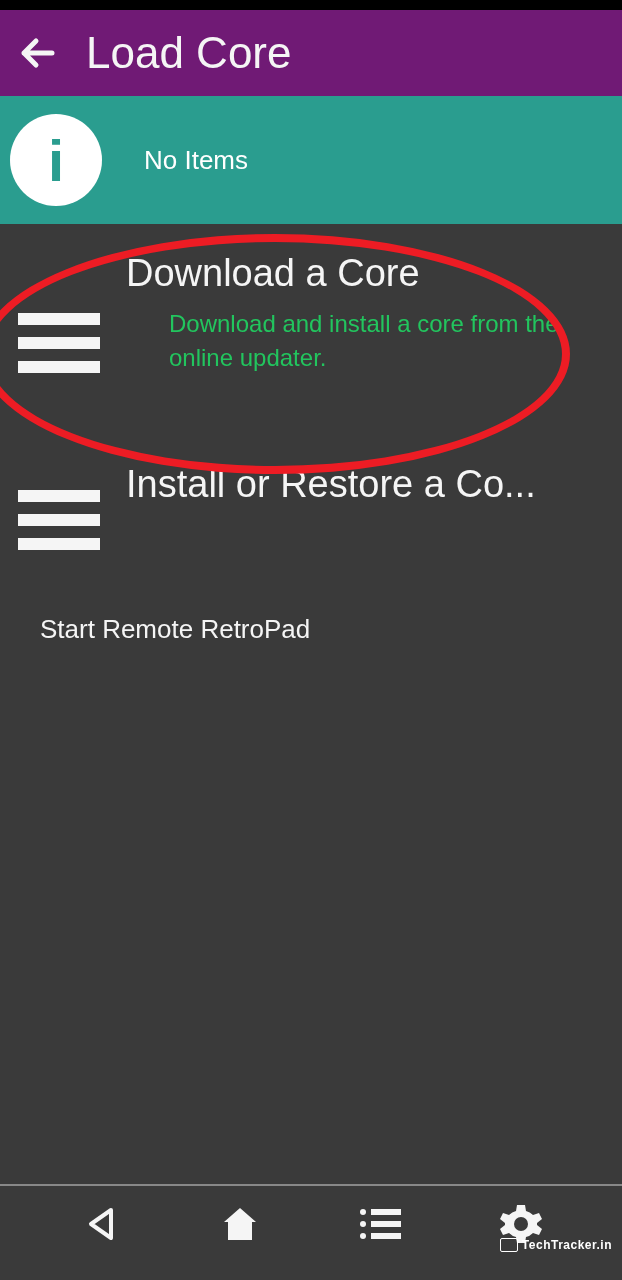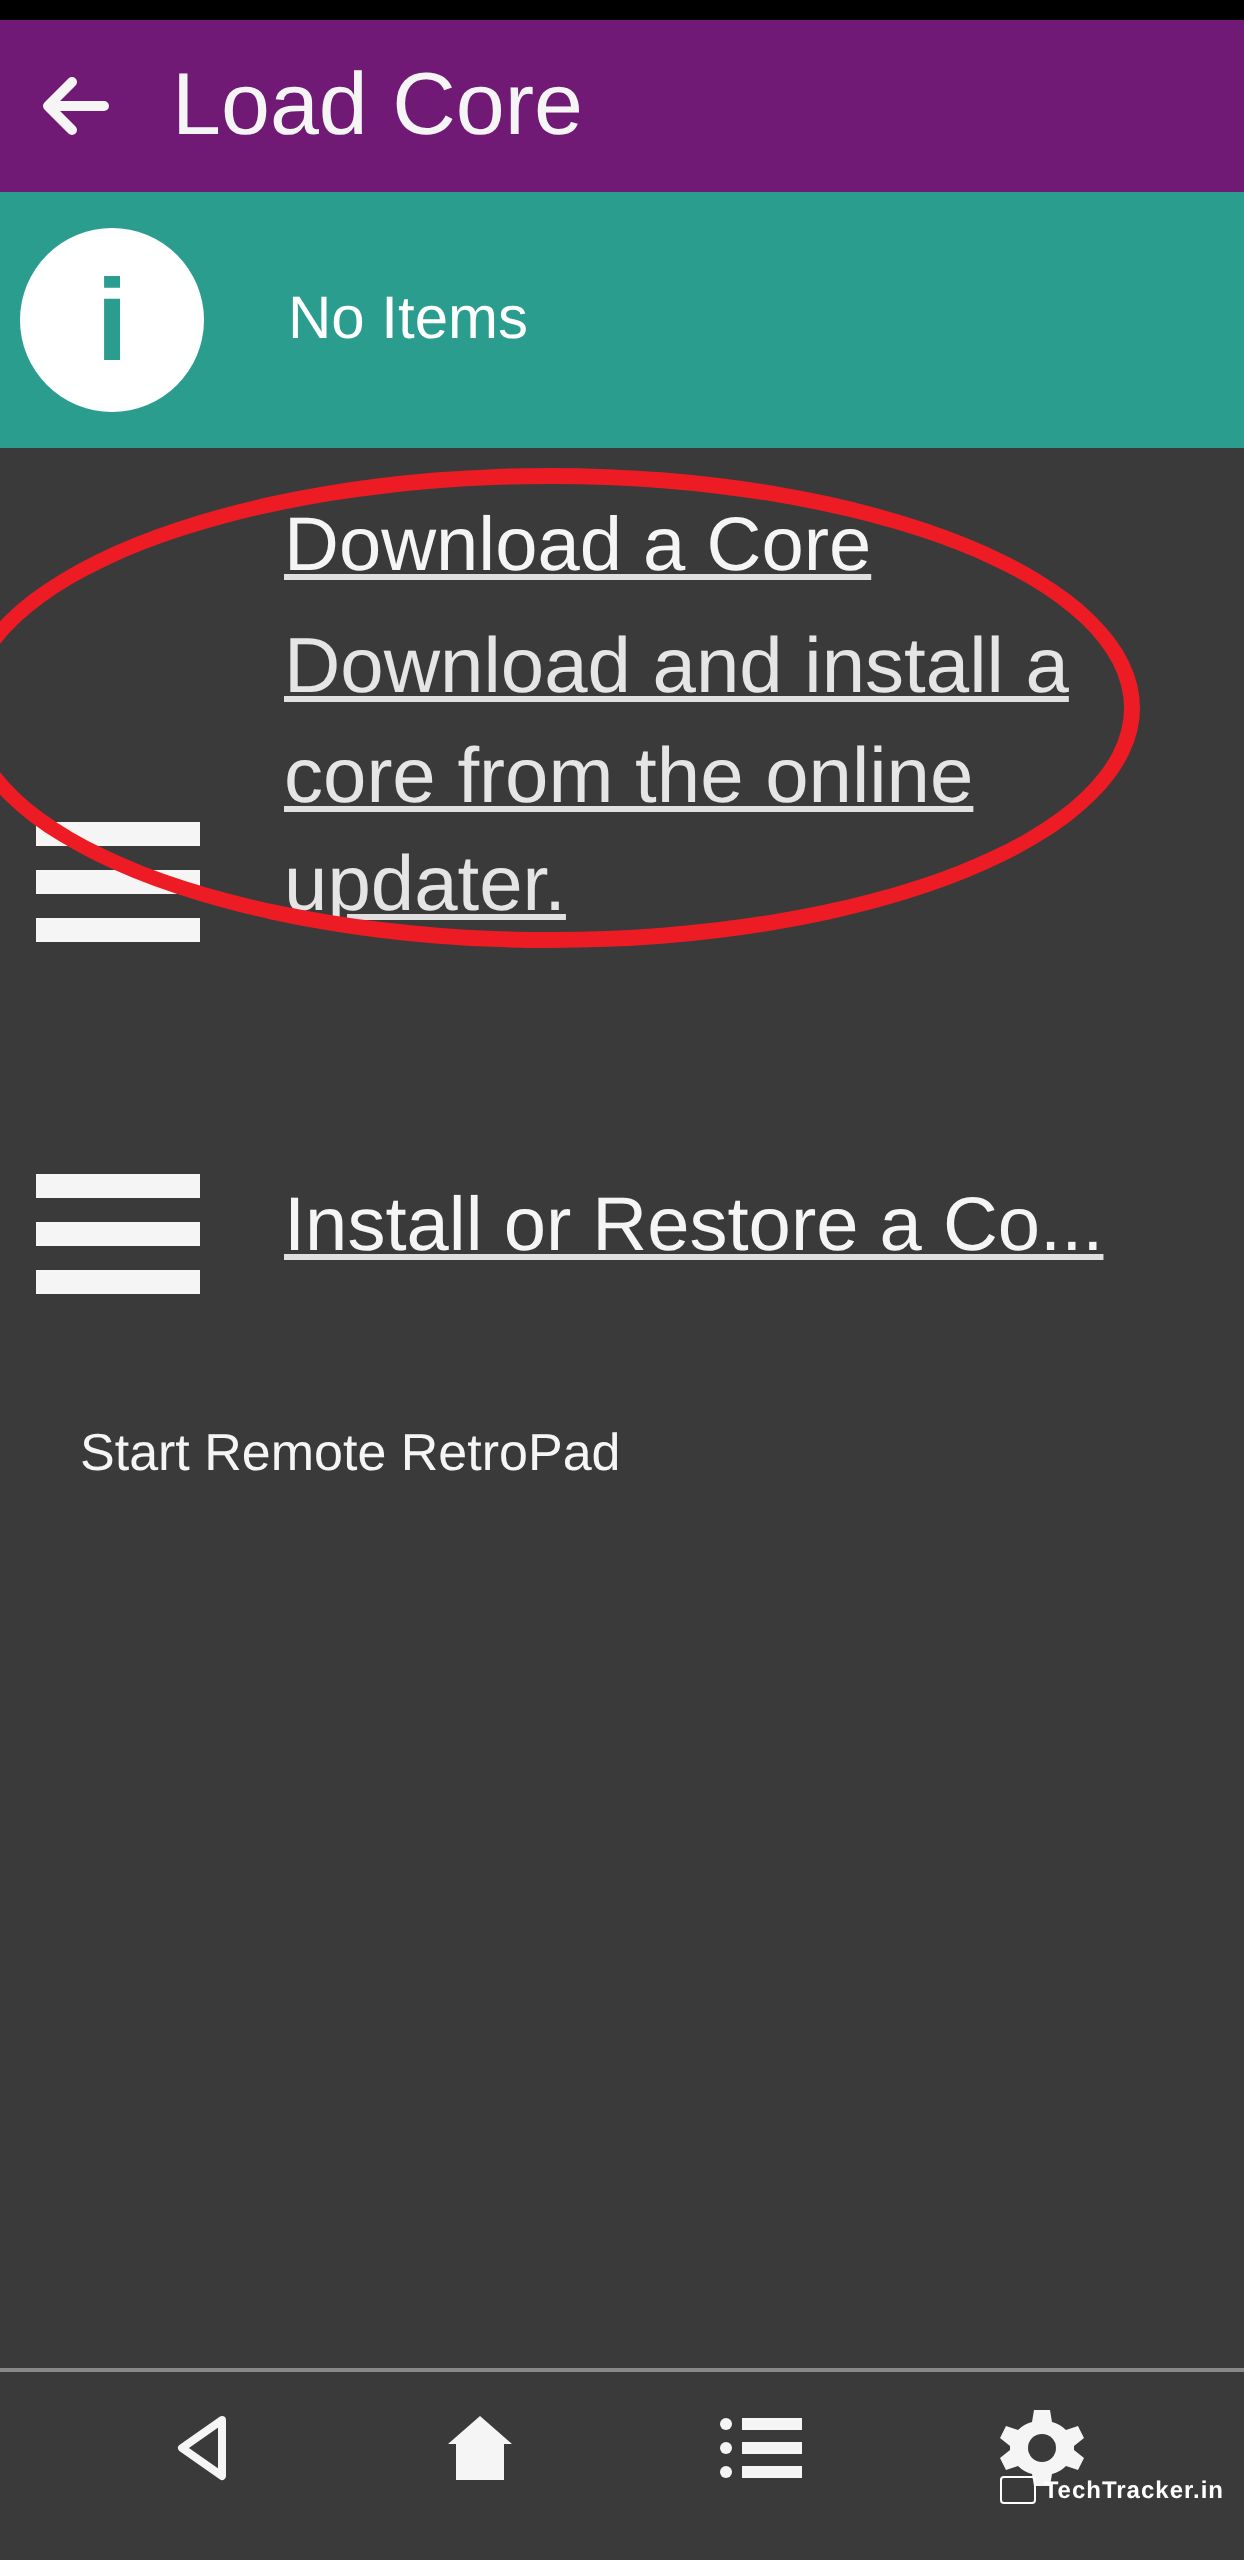"No Items" .info-text { font-size: 30px -> 26px }
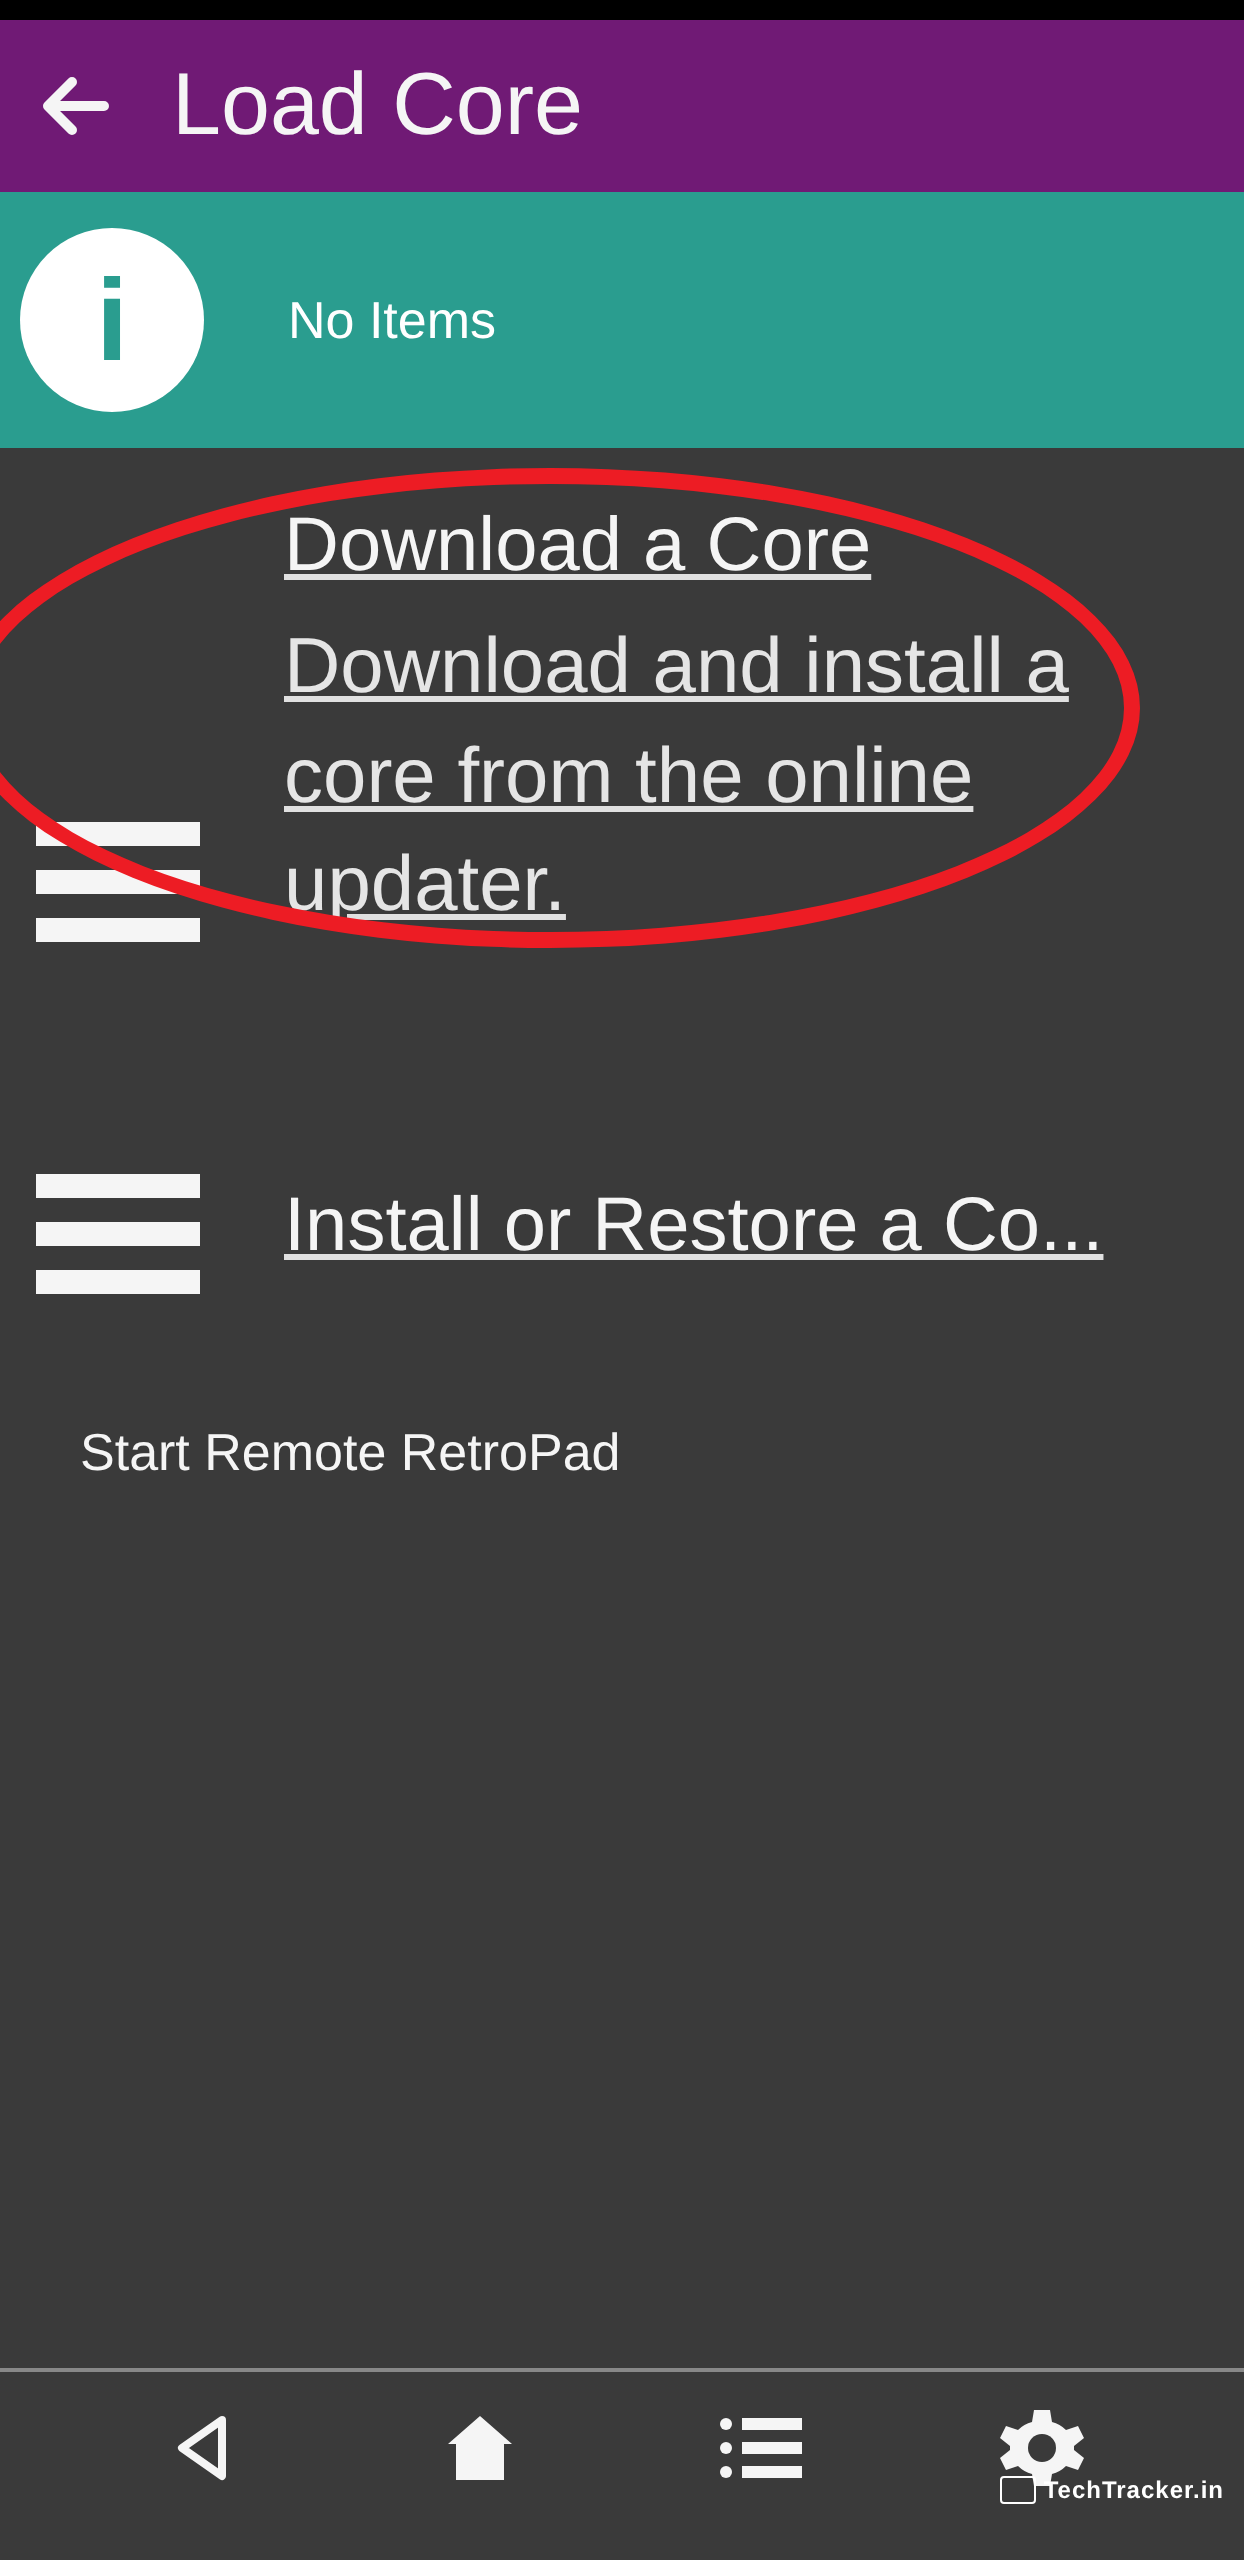"Download a Core" .menu-item { align-items: flex-end -> center; gap: 42px -> 26px; text-decoration: underline -> none }
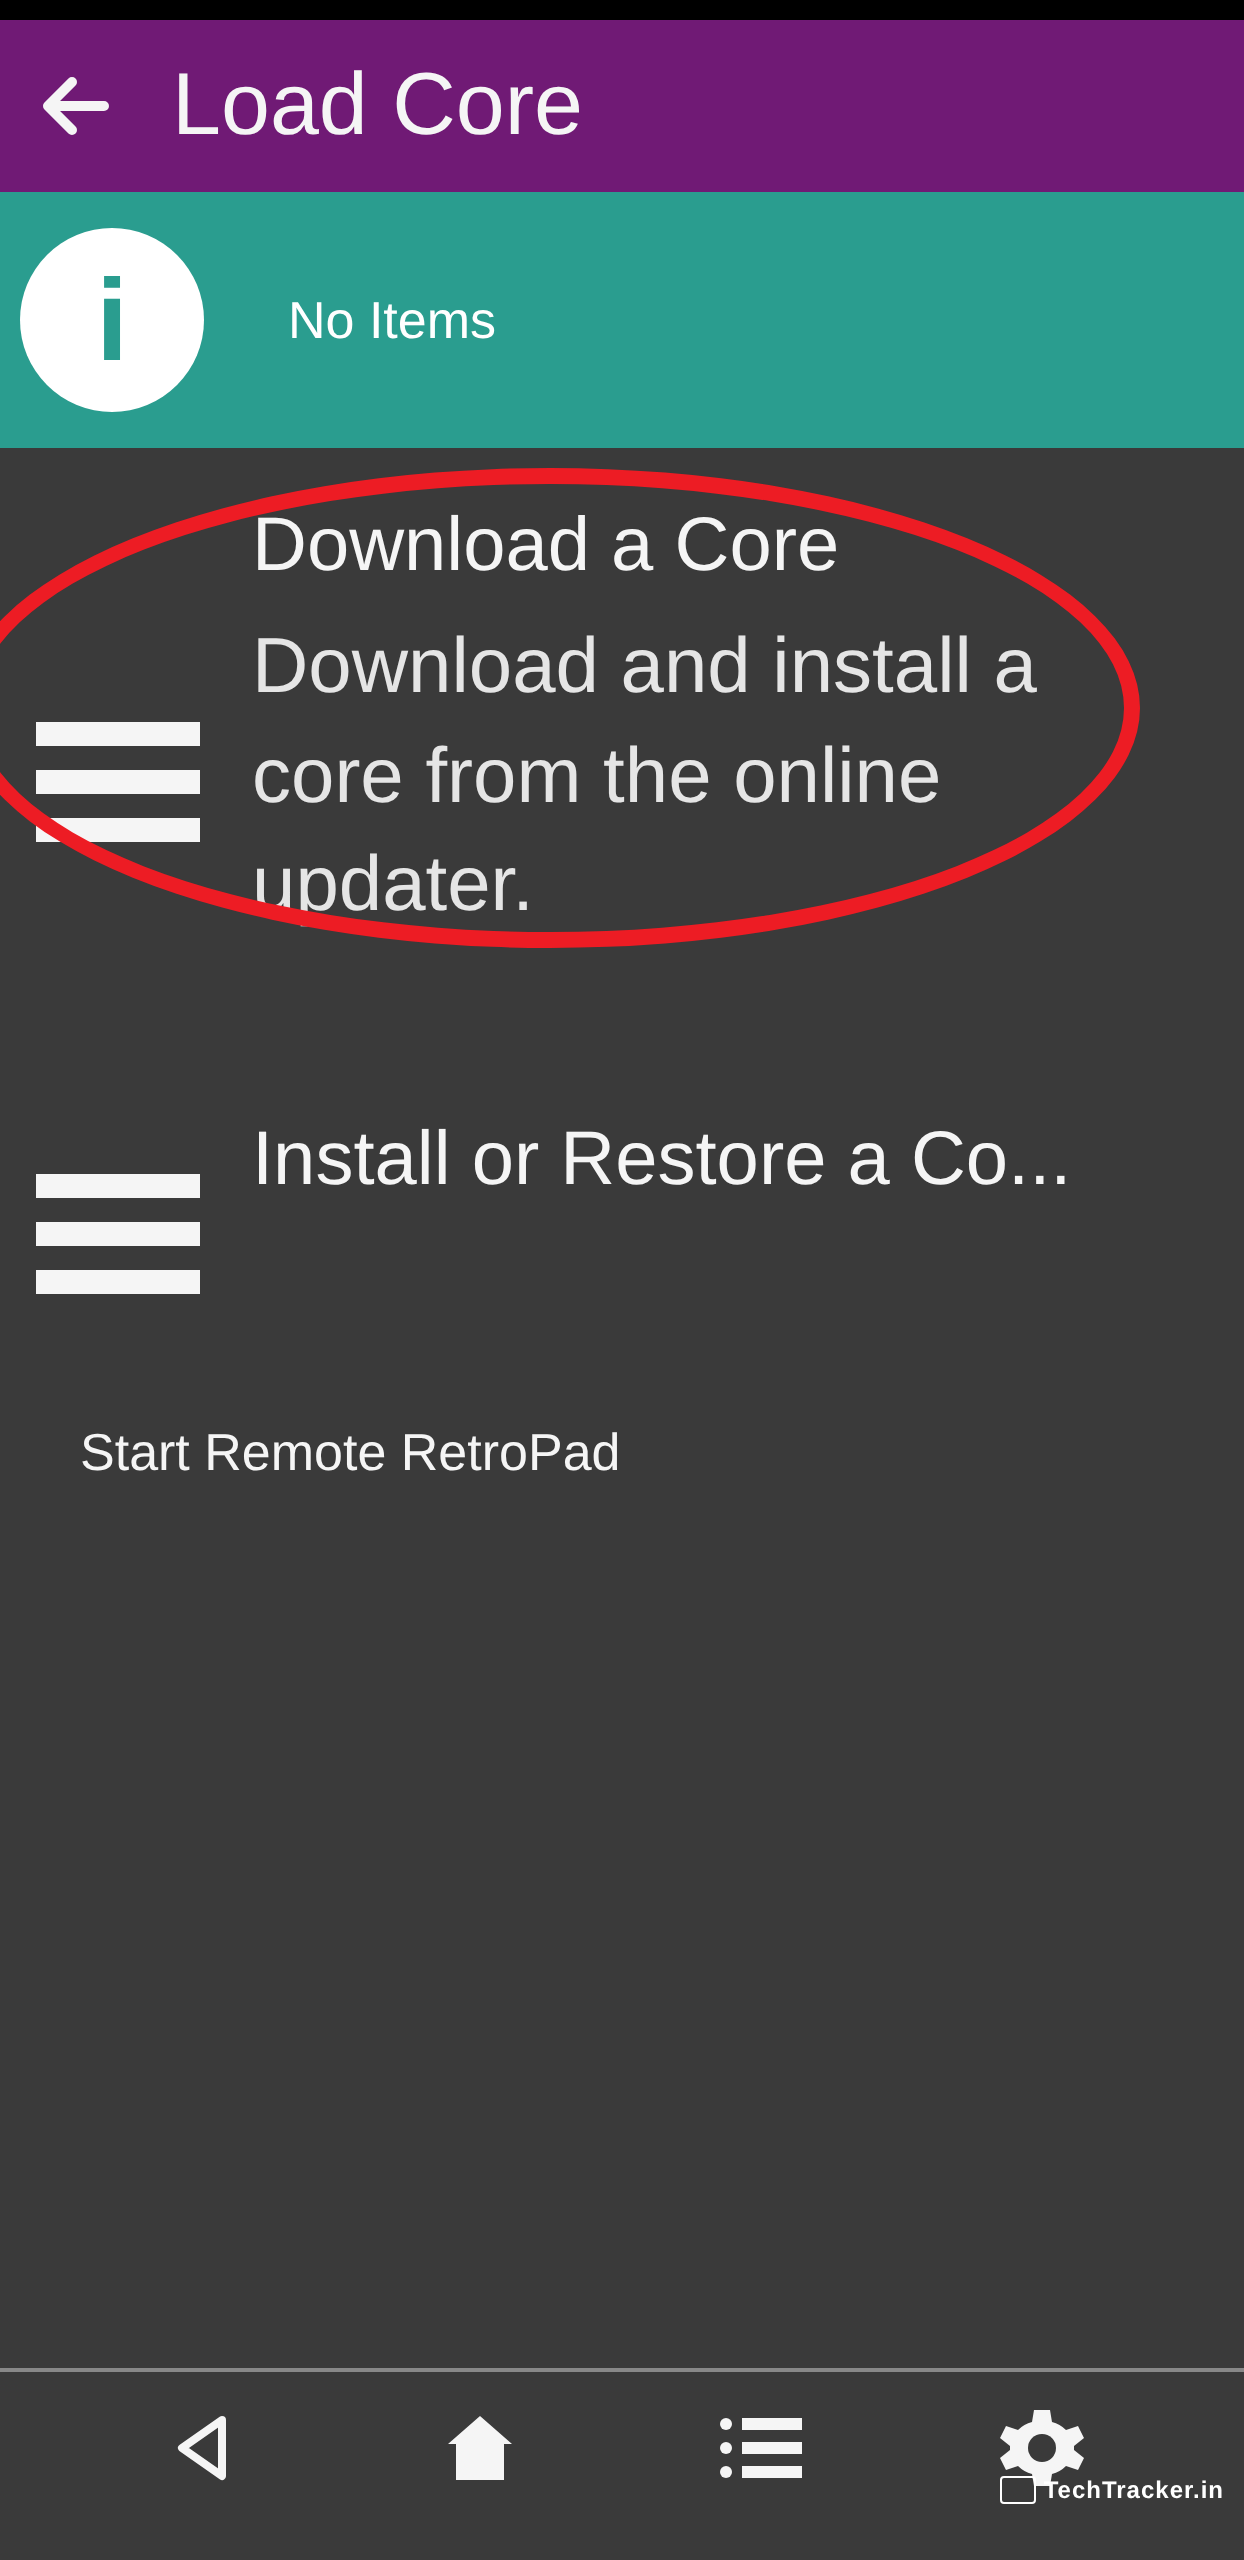"Download and install a core" .menu-description { color: #e5e5e5 -> #22c55e; font-size: 39px -> 24px; margin-left: none -> 43px }
